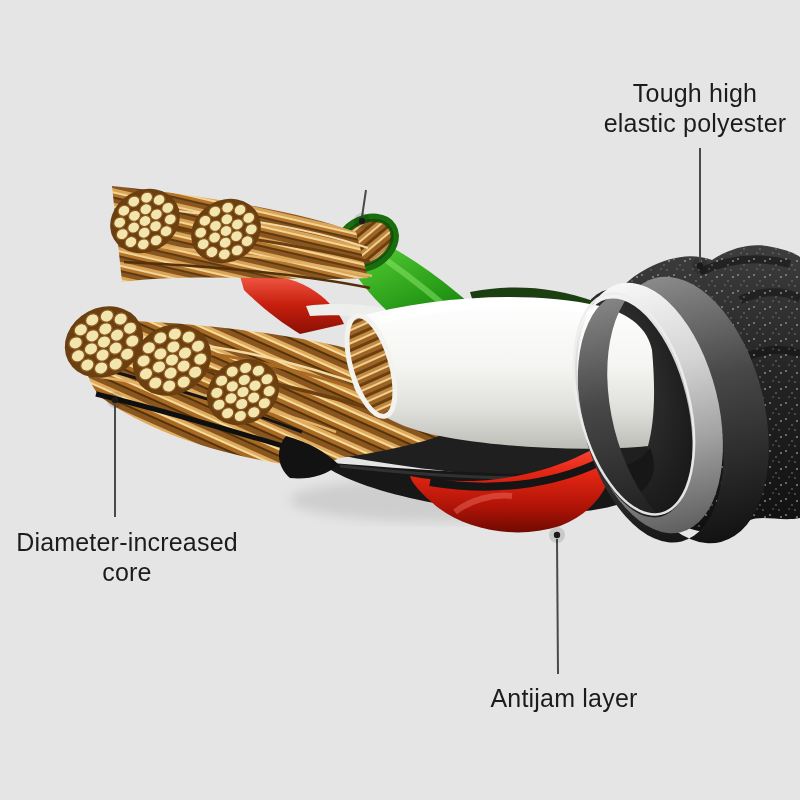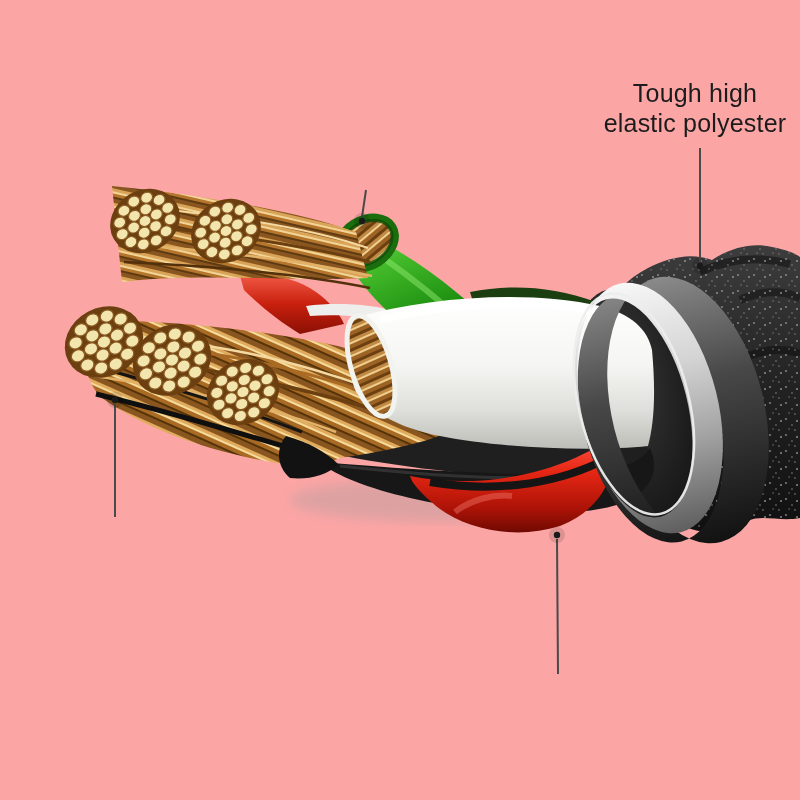"Tough high" .stage { background: #fca5a5 -> #e5e5e5 }
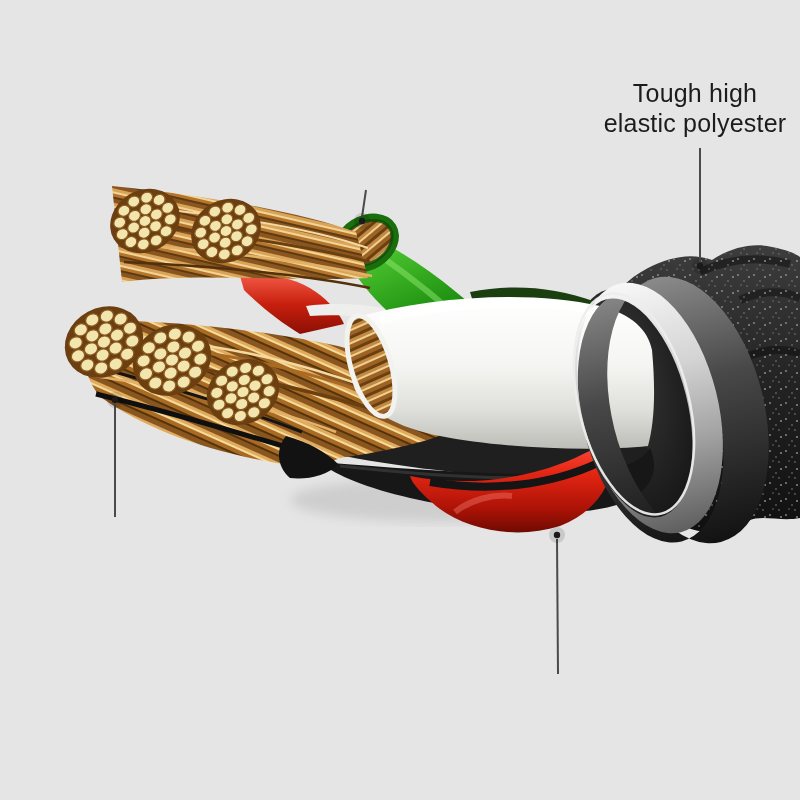"Diameter-increased" div.callout { html: none -> <div>Diameter-increased core</div> }
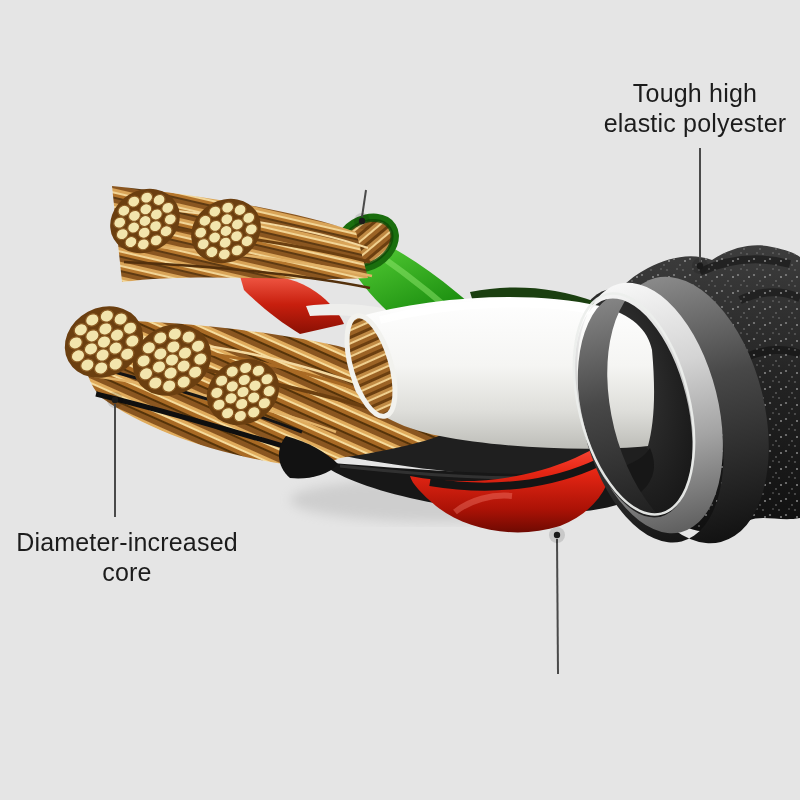"Antijam layer" div.callout { html: none -> <div>Antijam layer</div> }
